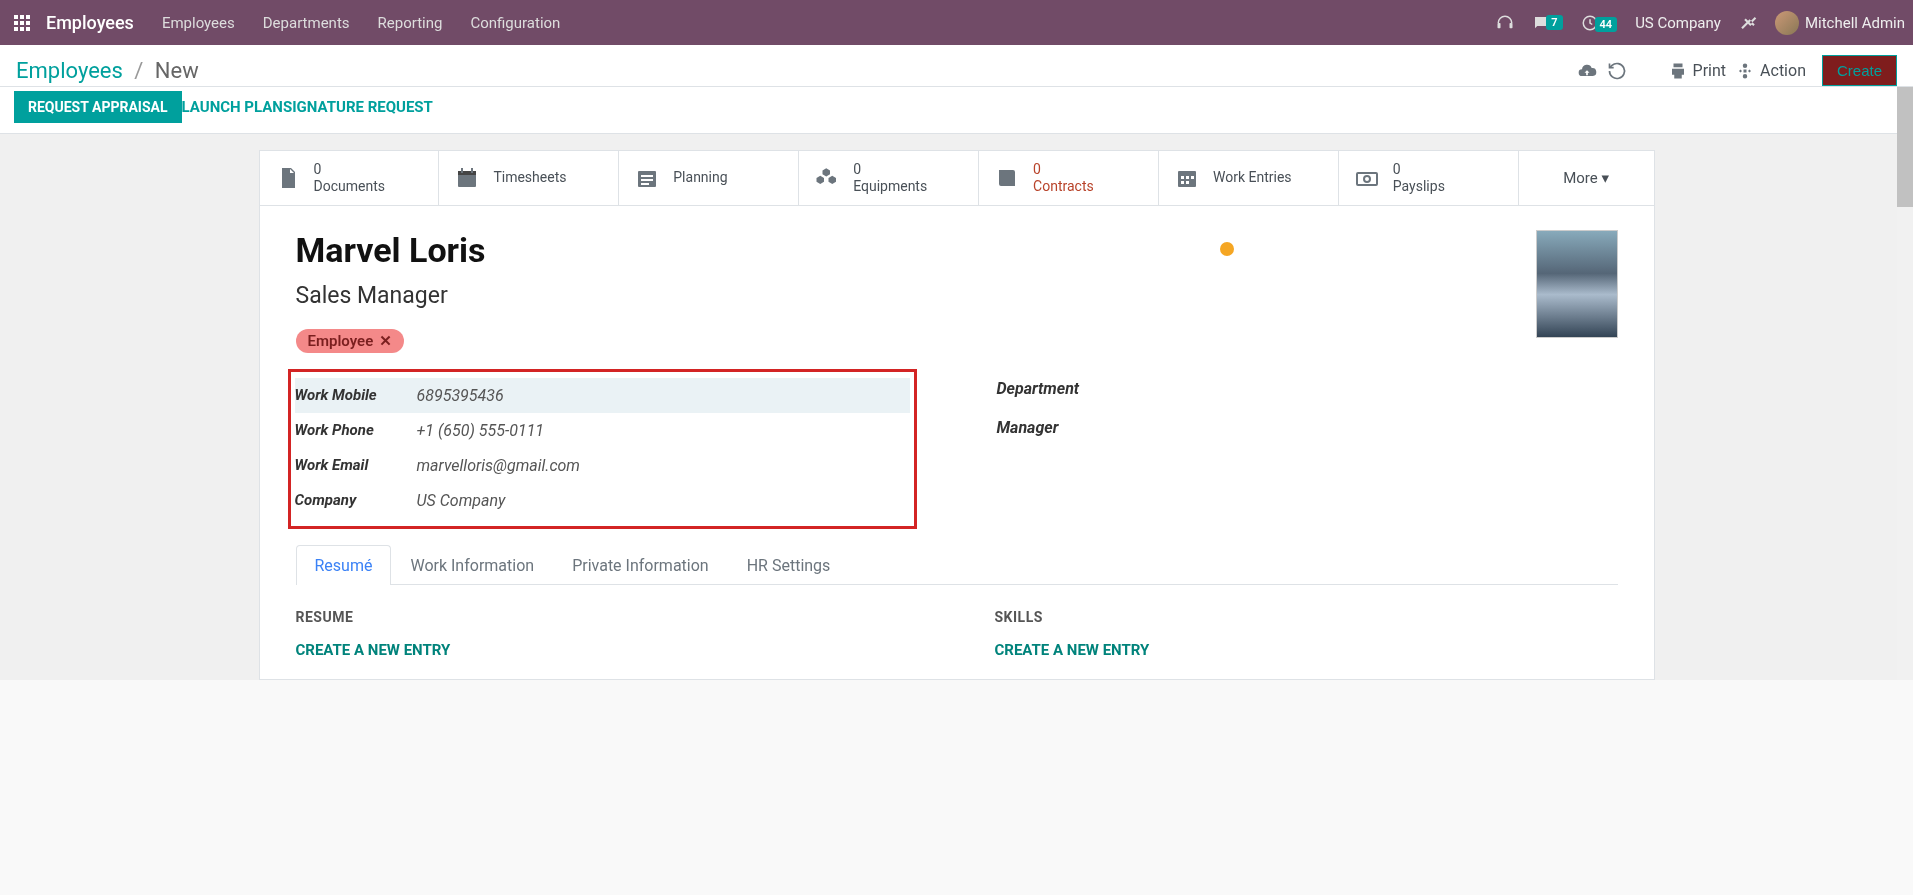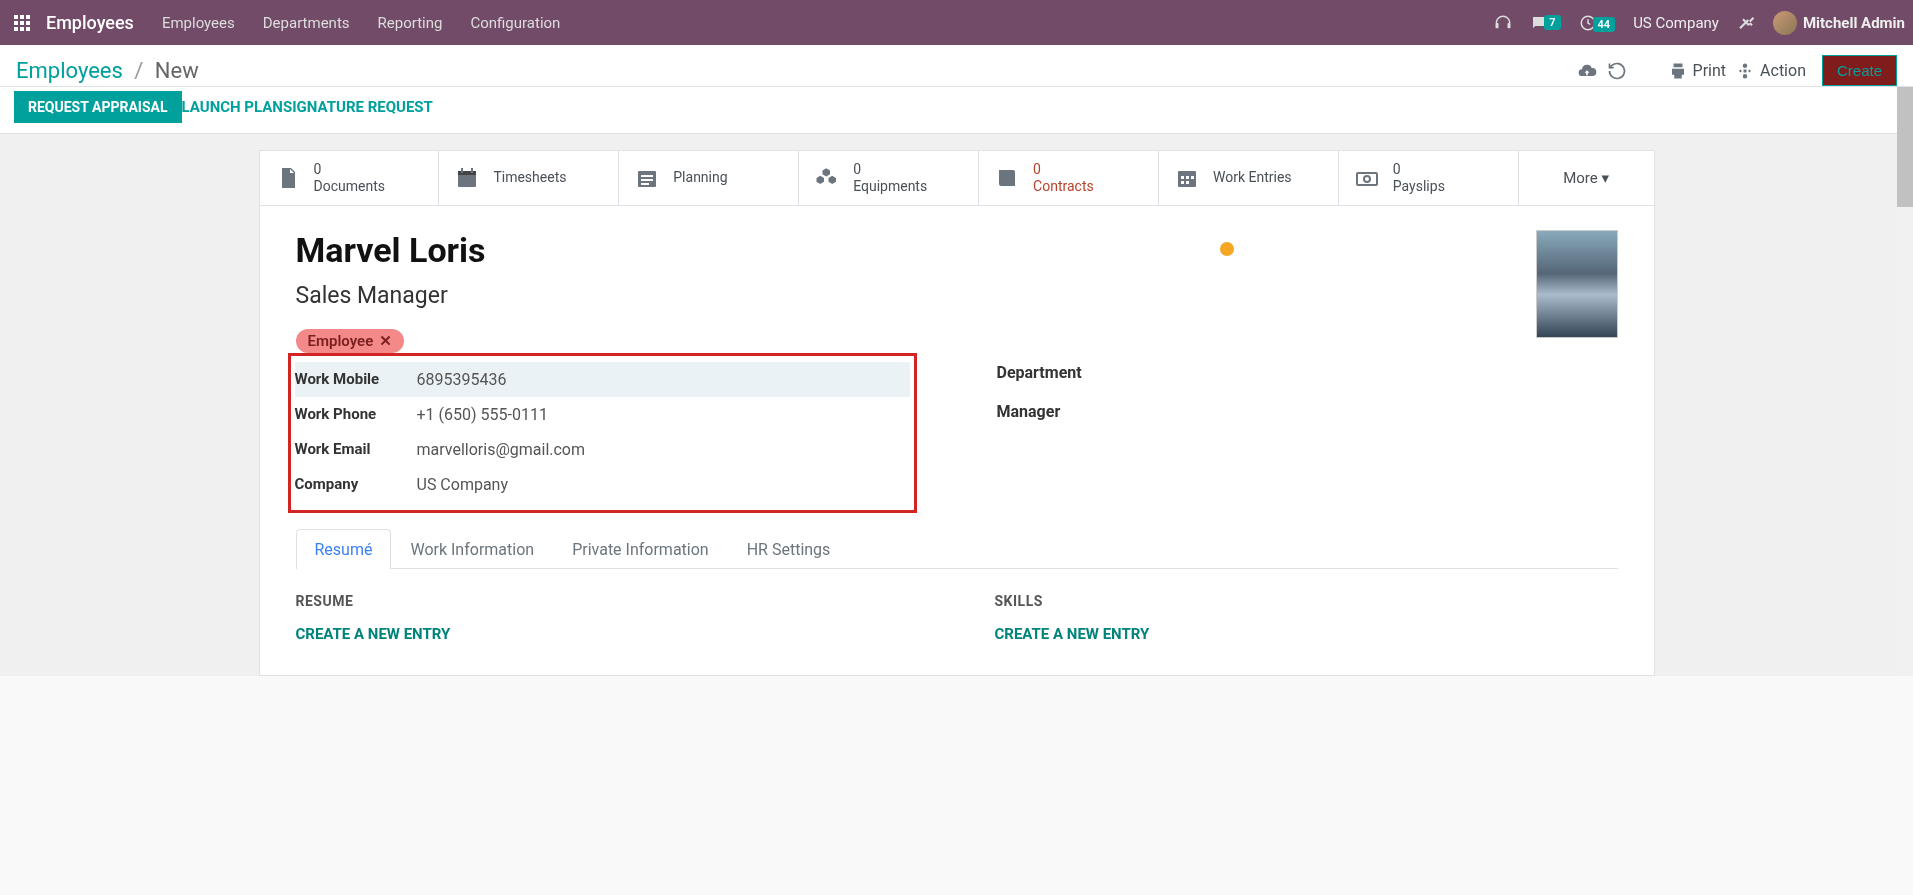"Mitchell Admin" .user-block { font-weight: bold -> none }
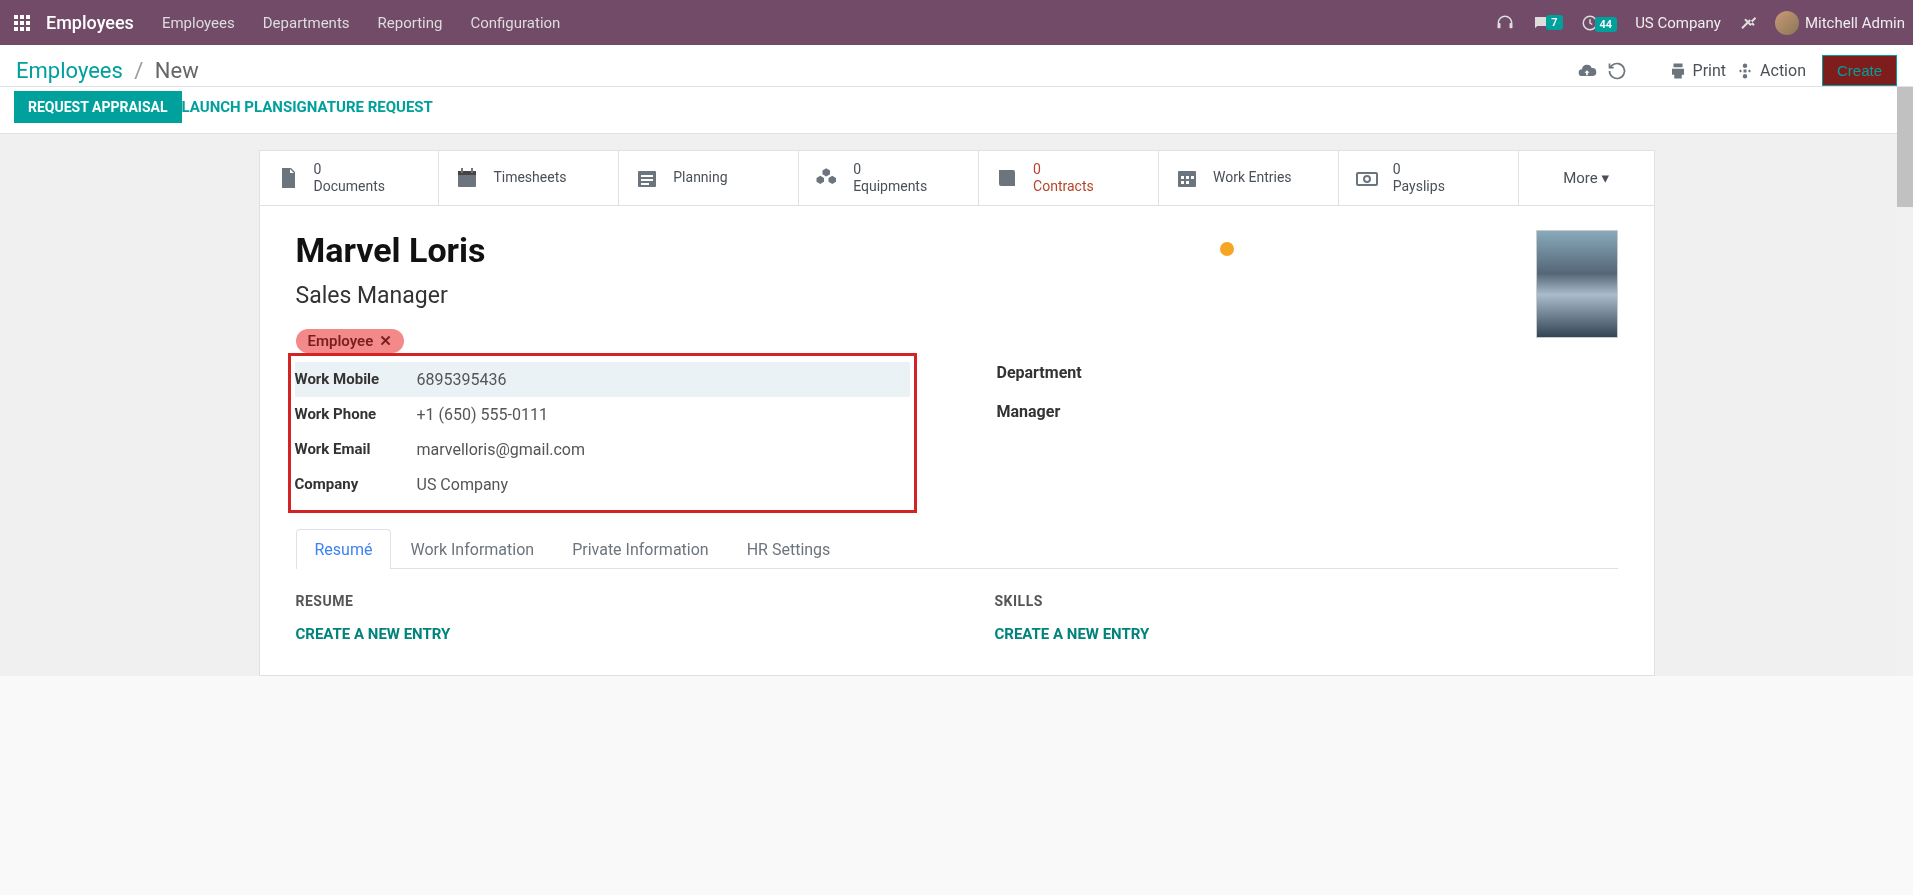"Marvel Loris" .sheet { padding: 24px 36px 20px 36px -> 24px 36px 8px 36px }
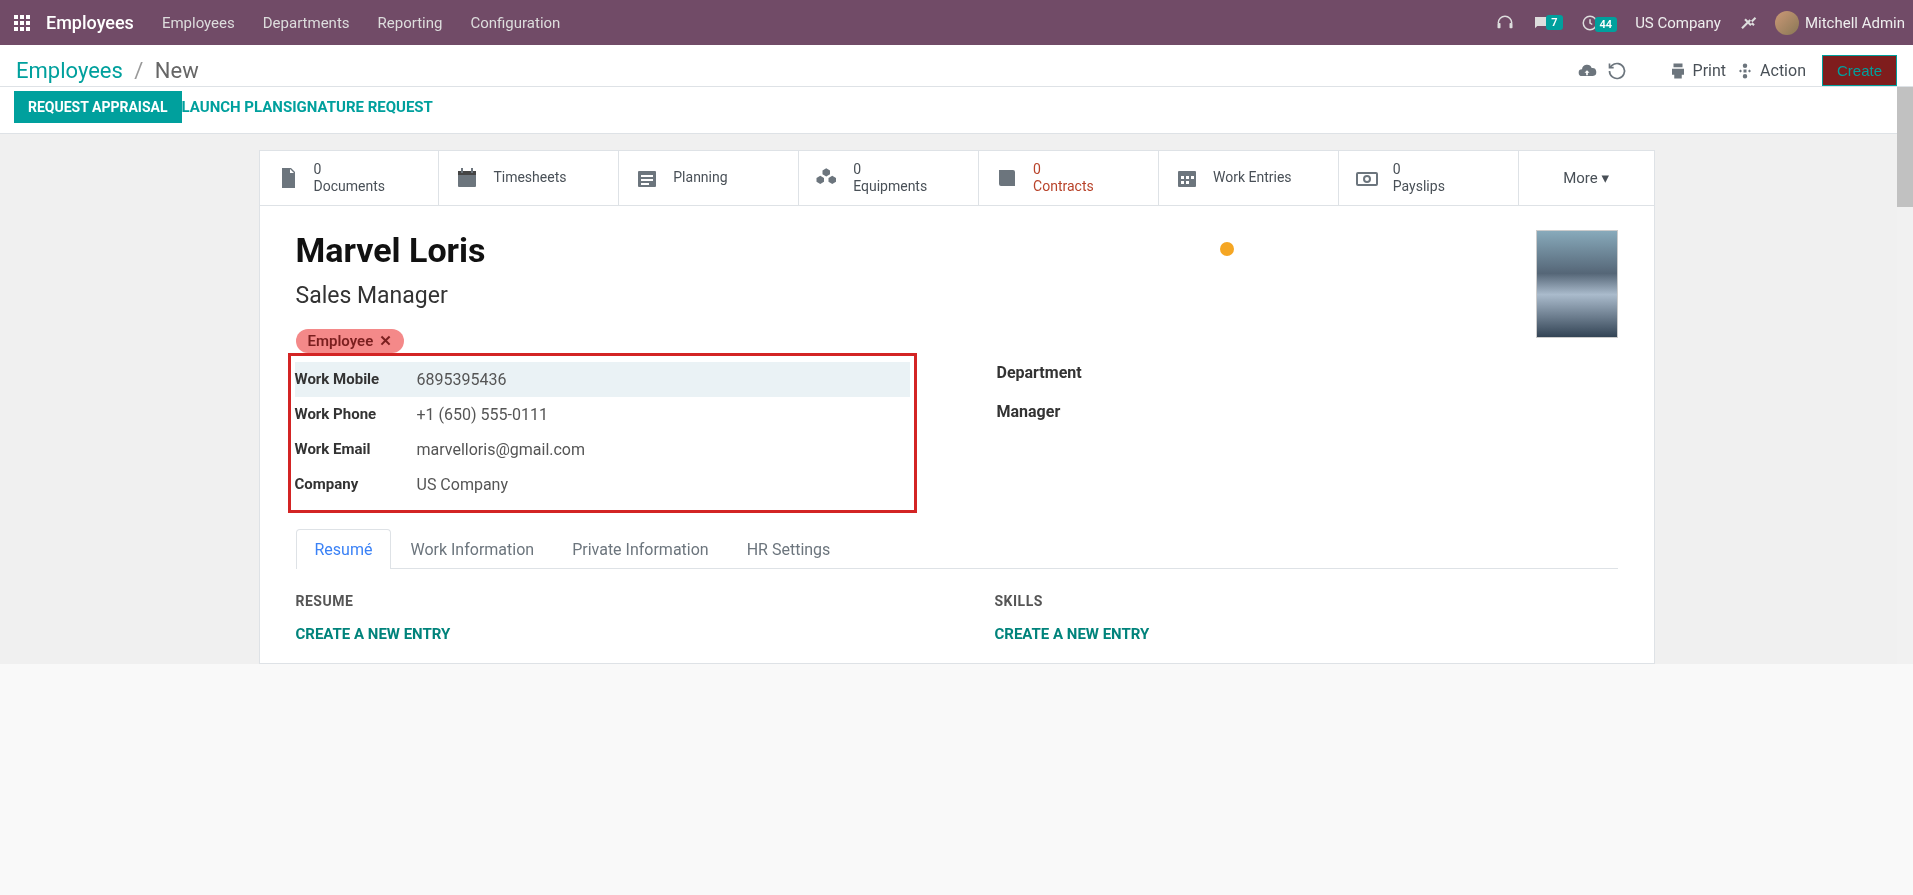"Employee" .tag { margin-bottom: 0 -> 16px }
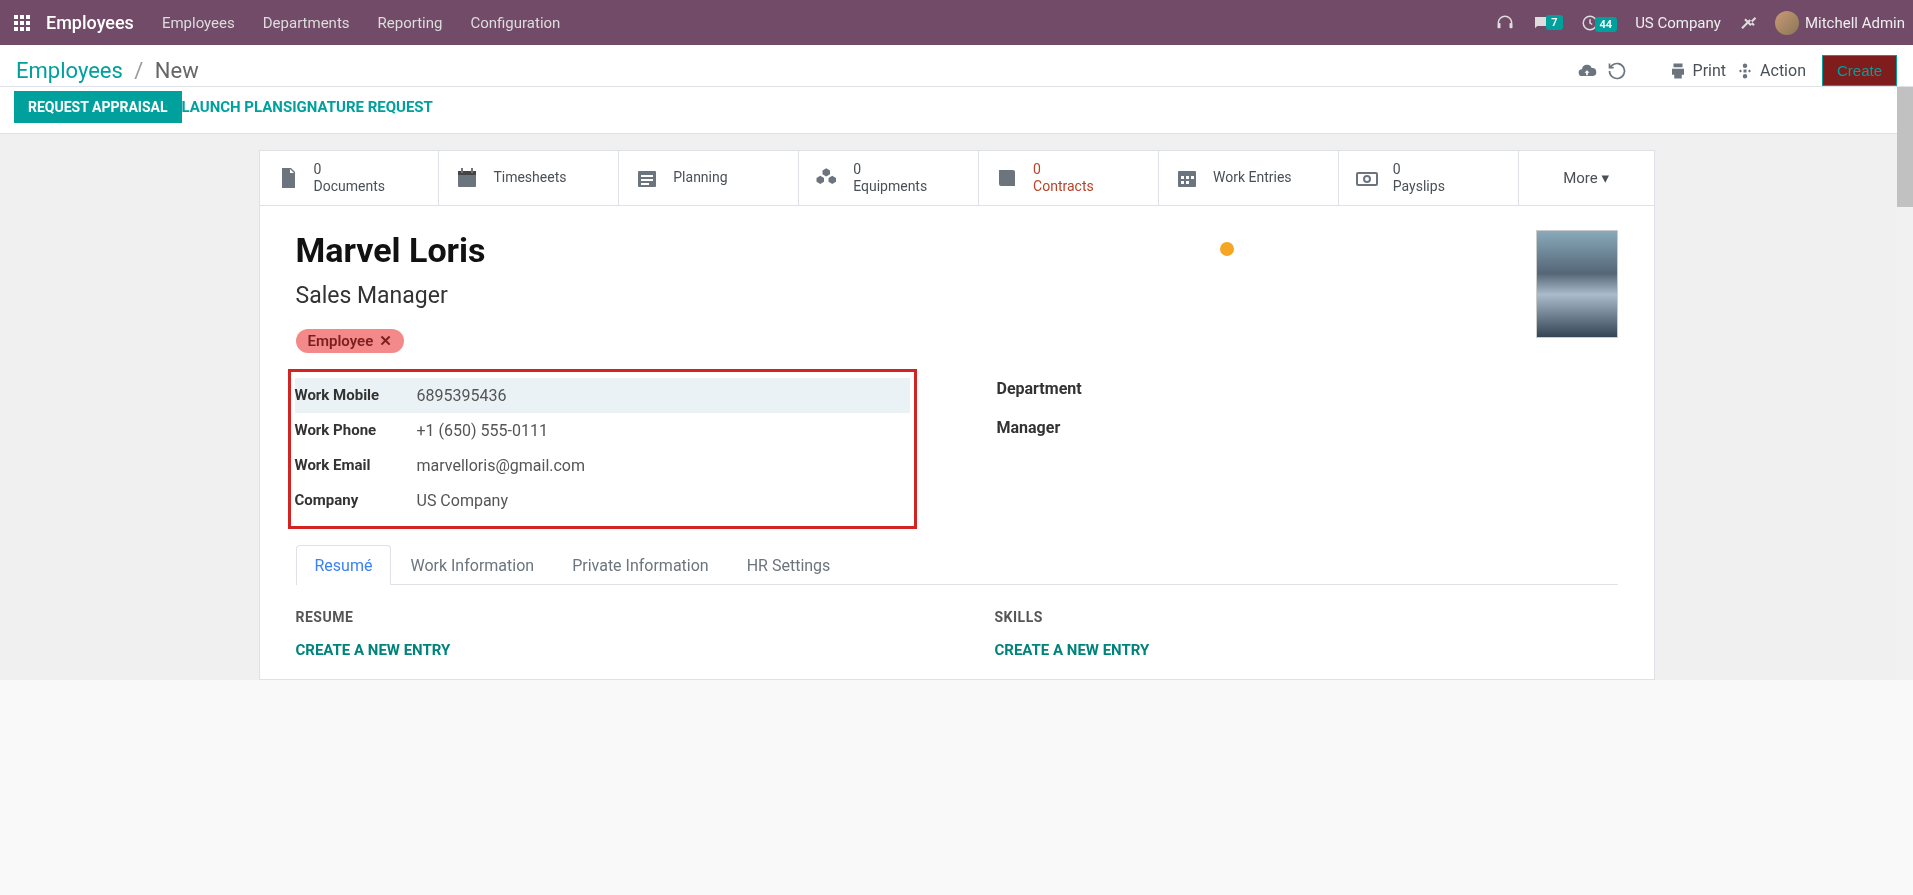"Work Mobile" .form-cols { font-style: none -> italic }
